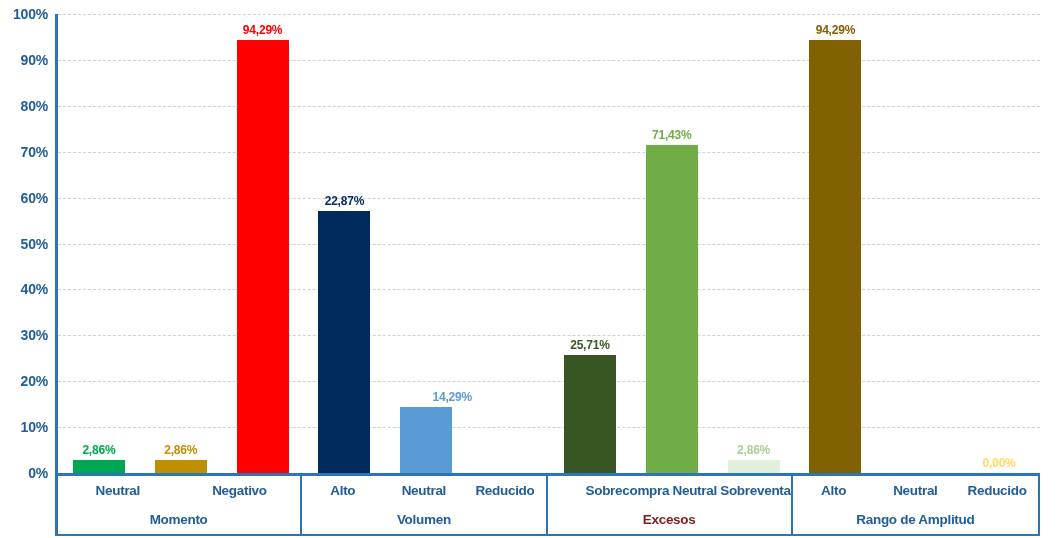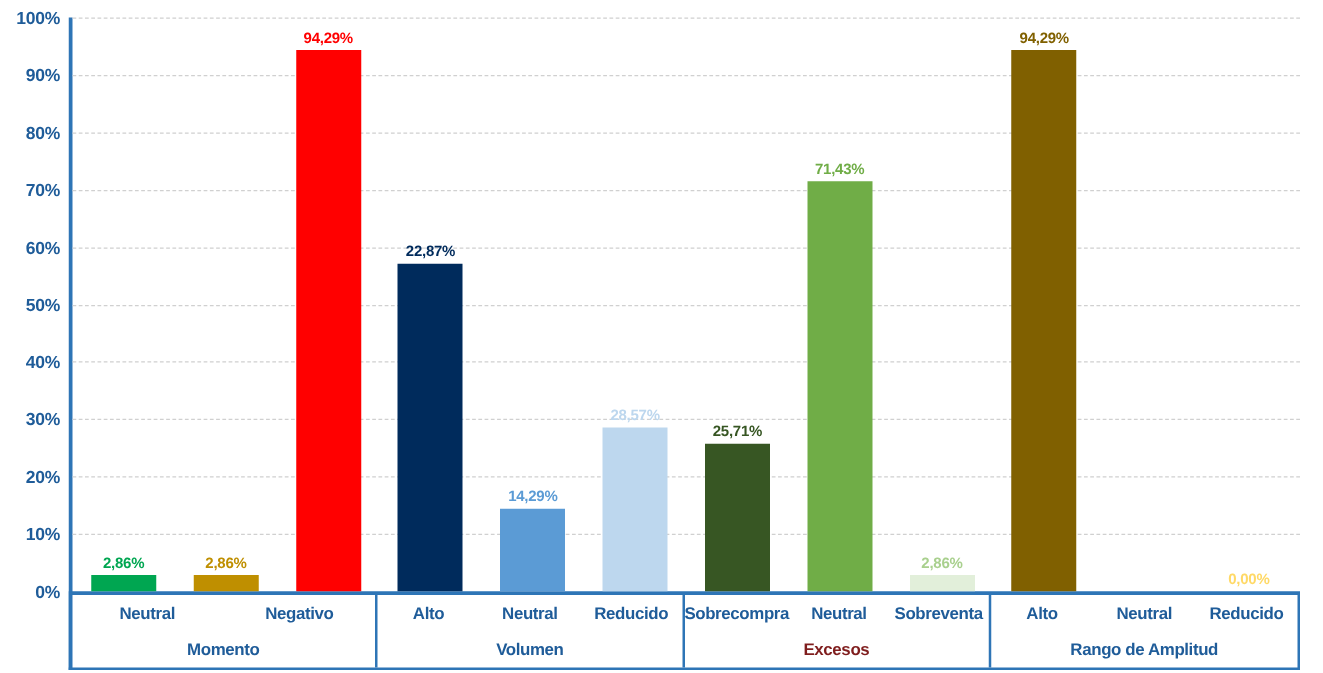"28,57%" div.bar-slot { html: <div> <div></div> <div>28,57%</div> </div> -> none }
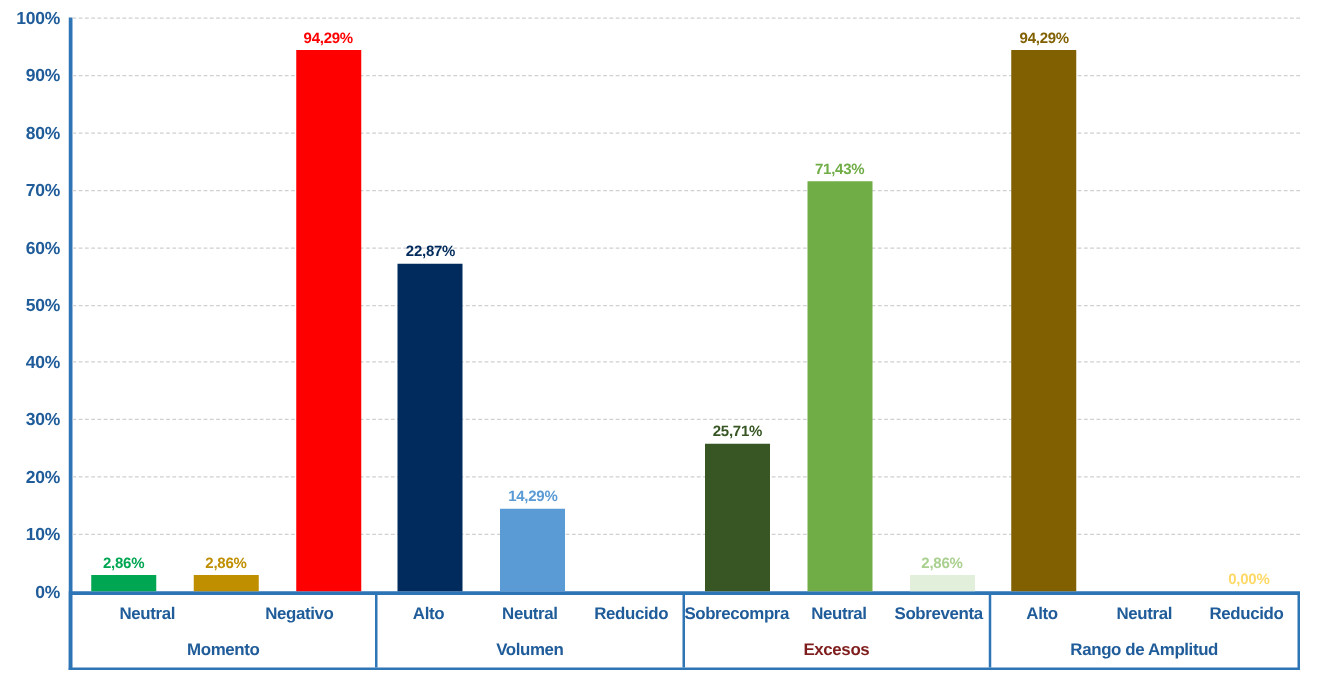"14,29%" div.bar-label { margin-left: none -> 26px }
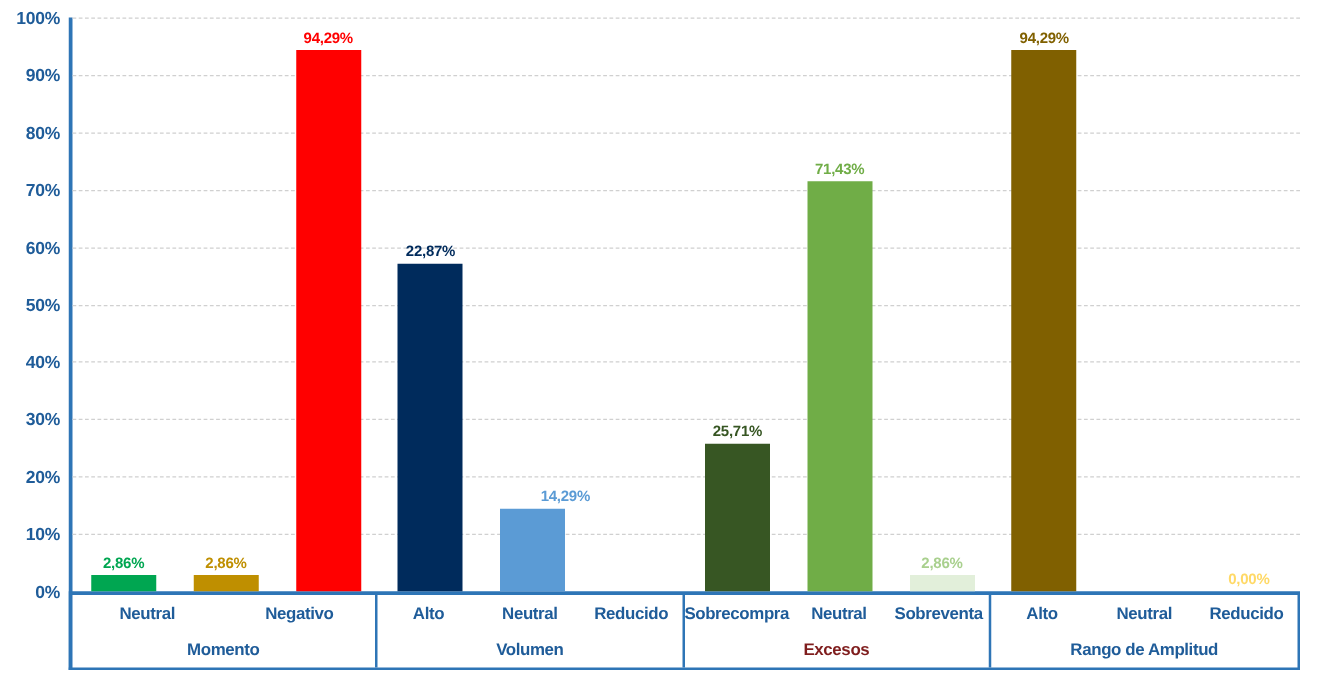"Sobrecompra" div.cat-cell { margin-left: none -> 38px }
